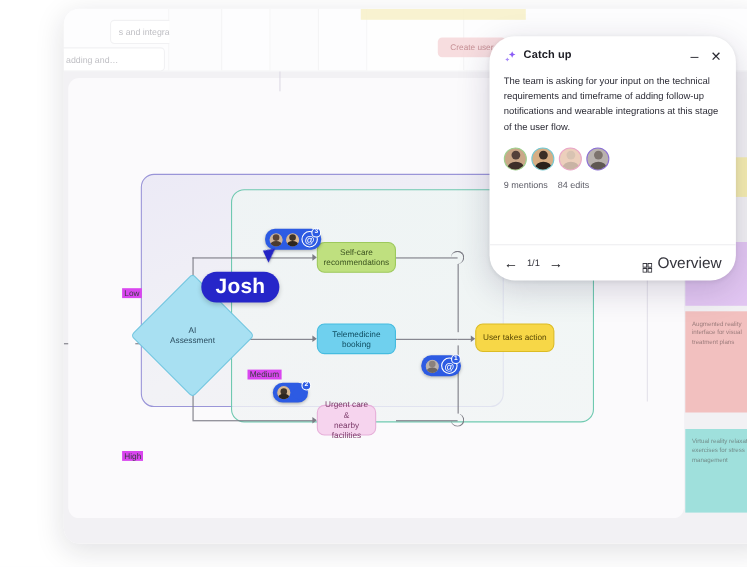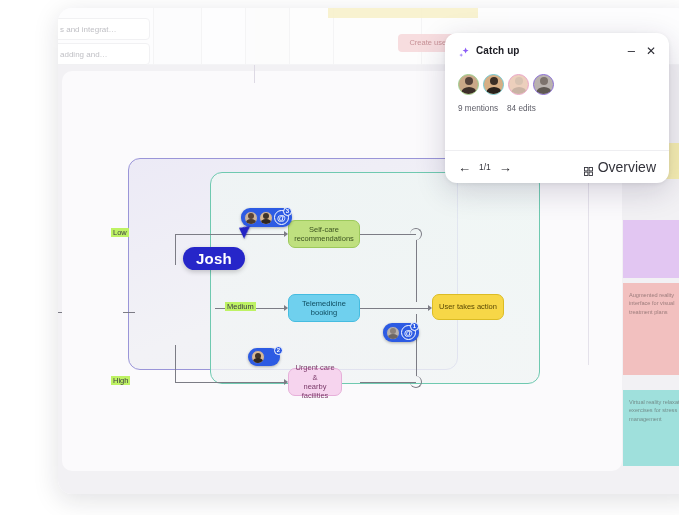"s and integrat…" .tb-chip-1 { margin-left: none -> 48px }
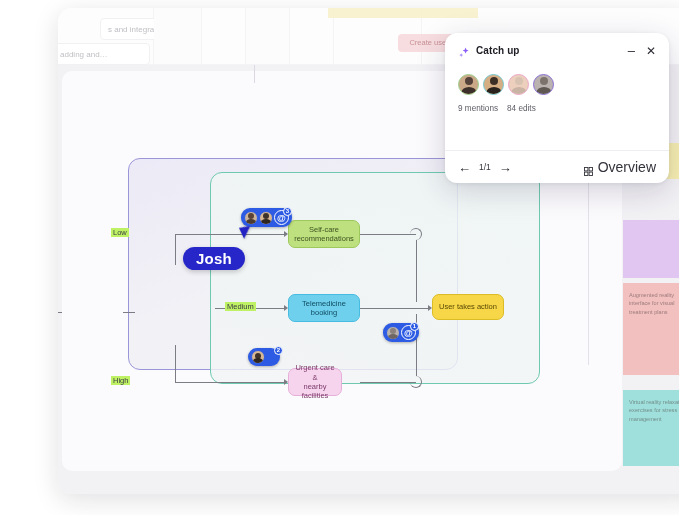"Catch up" #catchup-panel { border-radius: 12px -> 23px; height: 150px -> 222px }
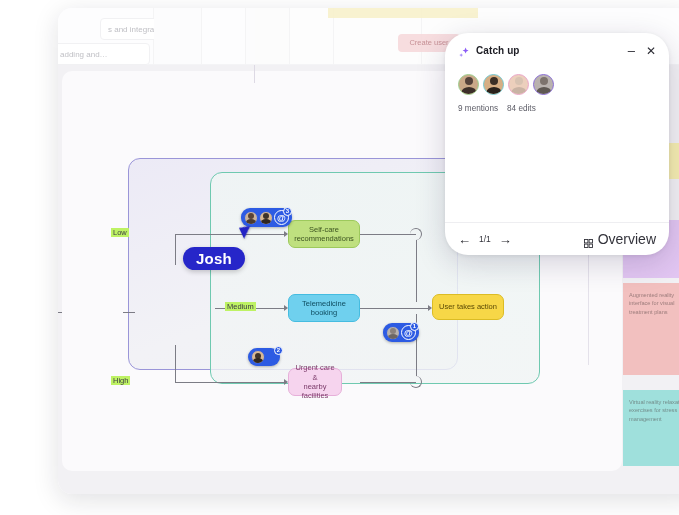"The team is asking for" div { html: none -> <div>The team is asking for your input on the technical requirements and timeframe of adding follow-up notifications and wearable integrations at this stage of the user flow.</div> }
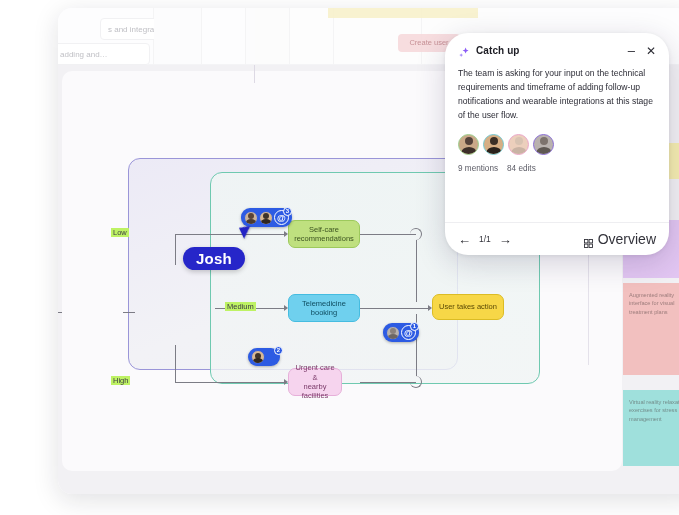"Low" .edge-lbl { background: #bef264 -> #d946ef; margin-top: none -> 34px }
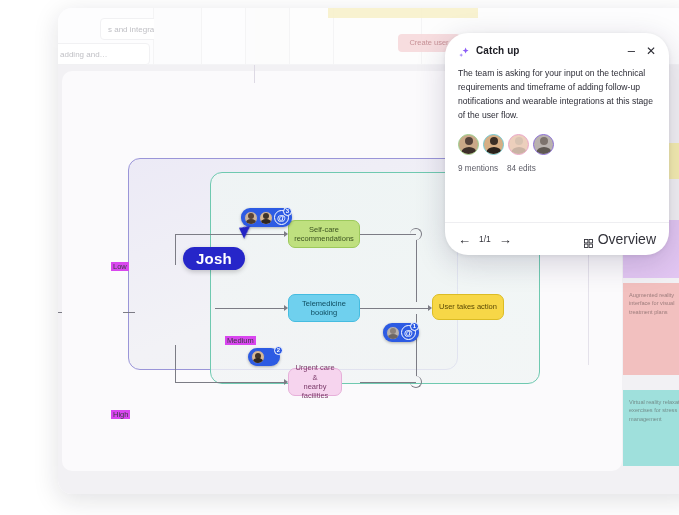"Josh" #cursor-name { font-size: 15px -> 19px }
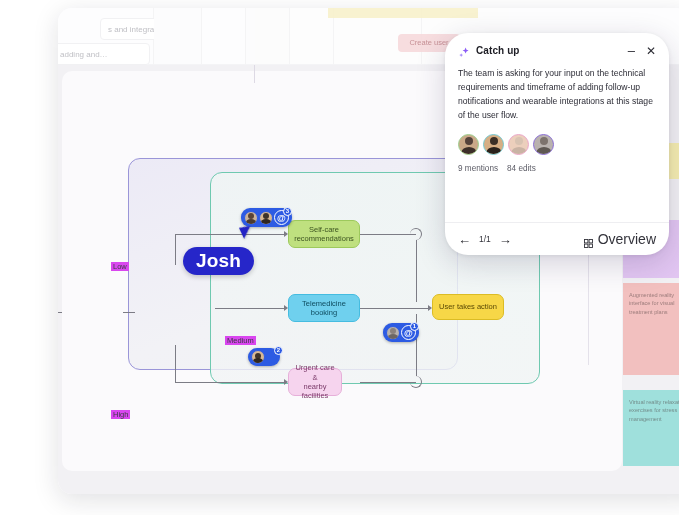"AI" div { html: none -> <div> <div></div> <div>AI Assessment</div> </div> }
